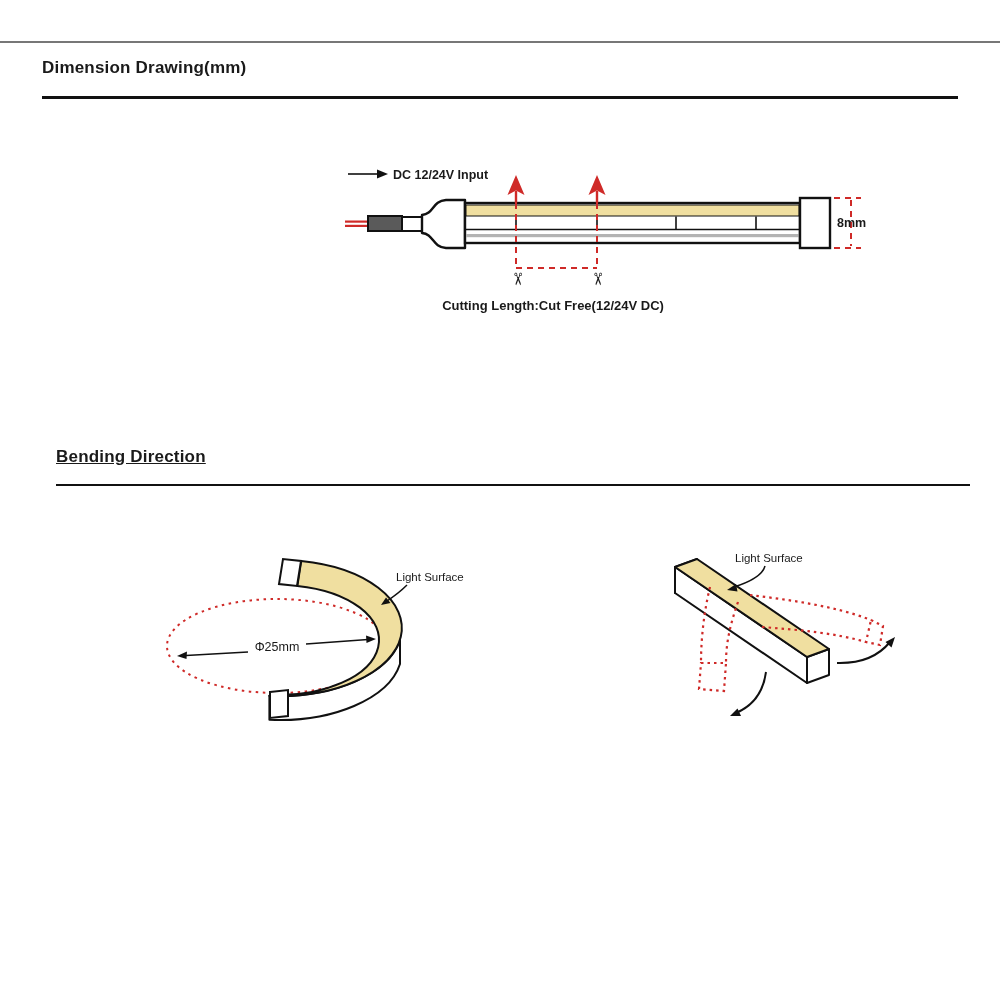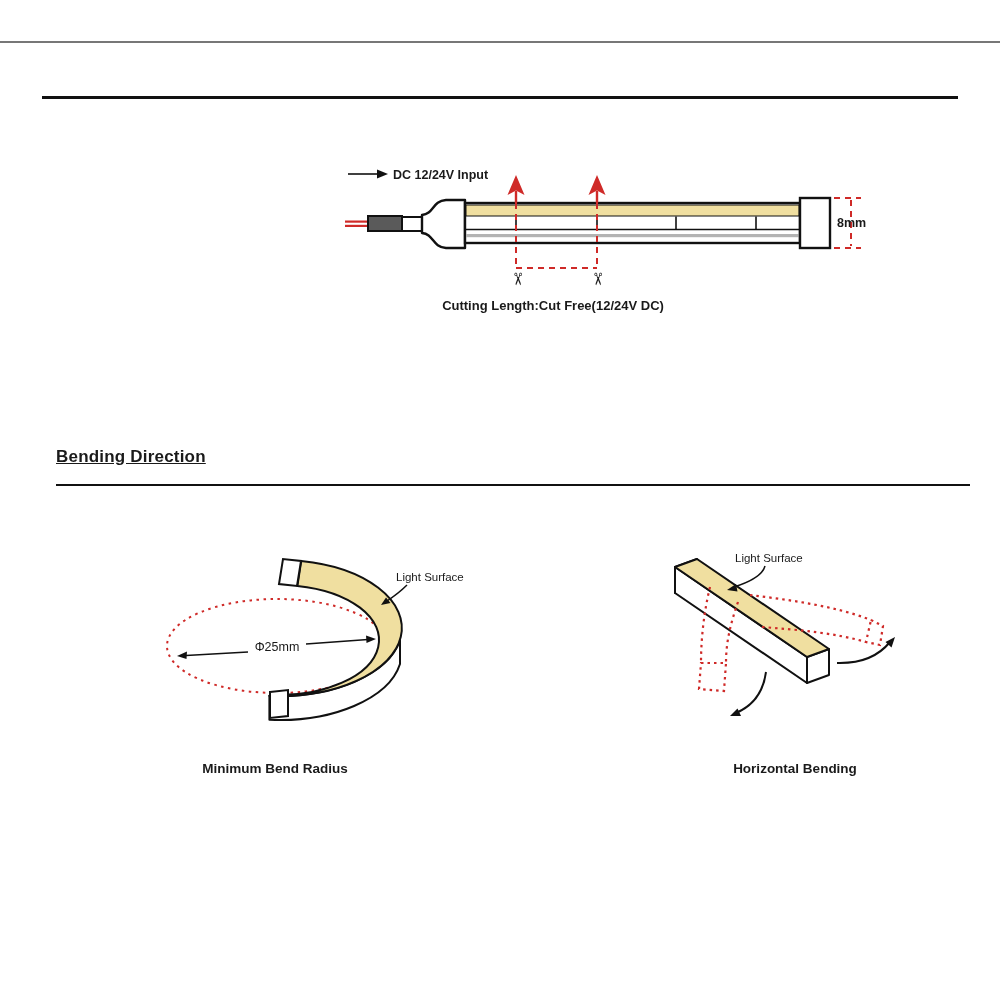"Dimension Drawing(mm)" h2.sec-title { html: none -> <h2>Dimension Drawing(mm)</h2> }
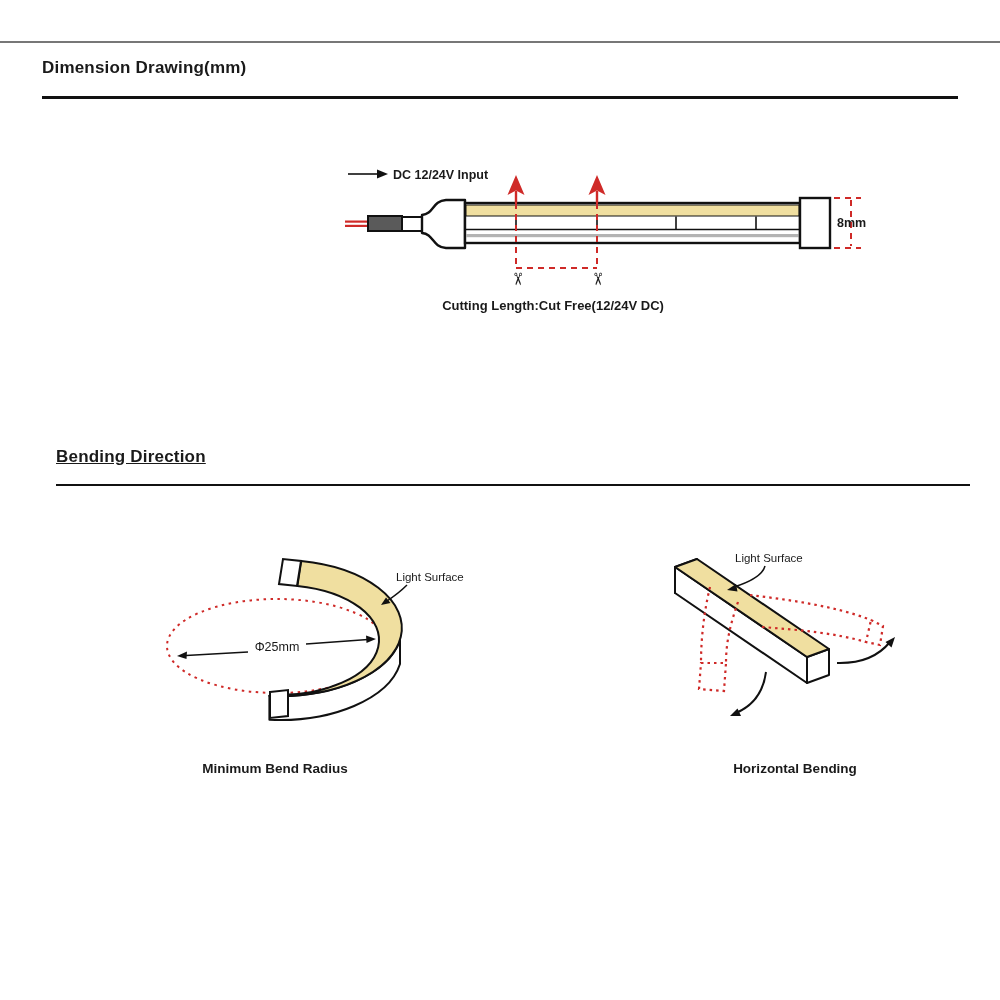"Minimum Bend Radius" div.caption { html: <div>Minimum Bend Radius</div> -> none }
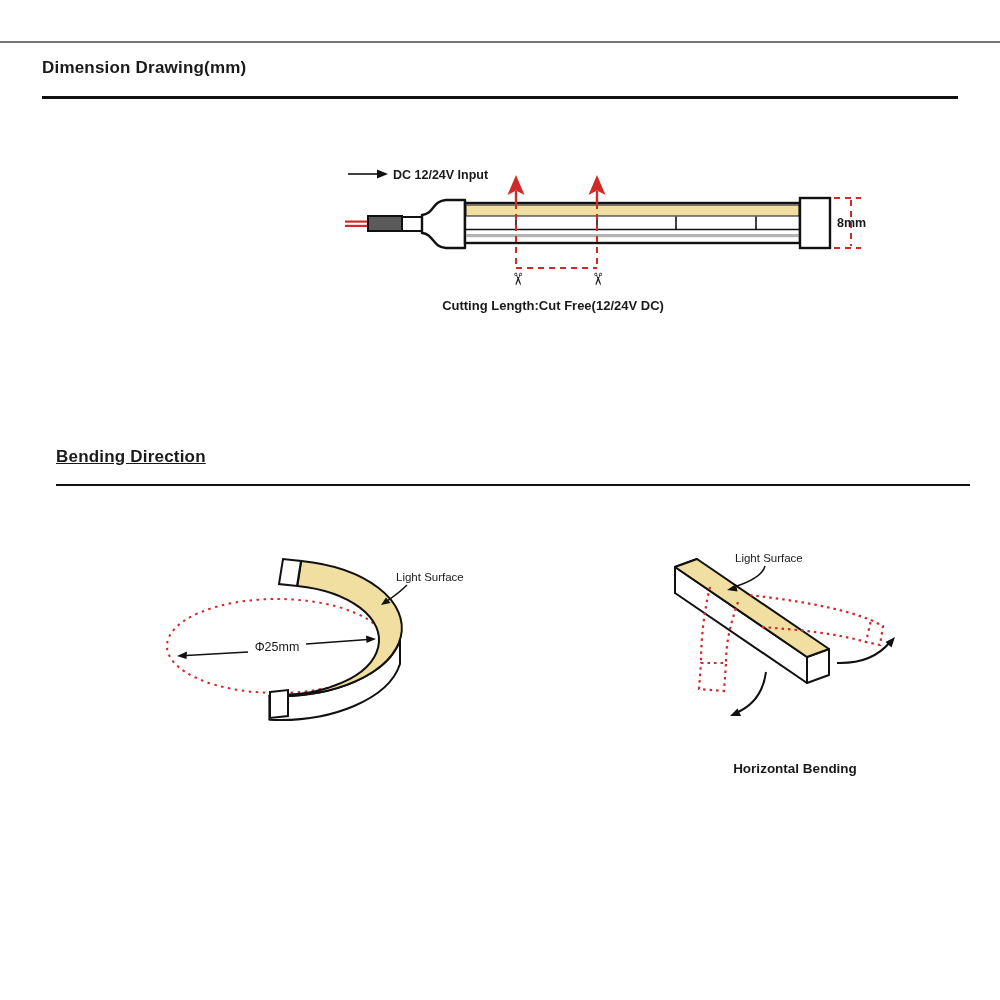"Horizontal Bending" div.caption { html: <div>Horizontal Bending</div> -> none }
